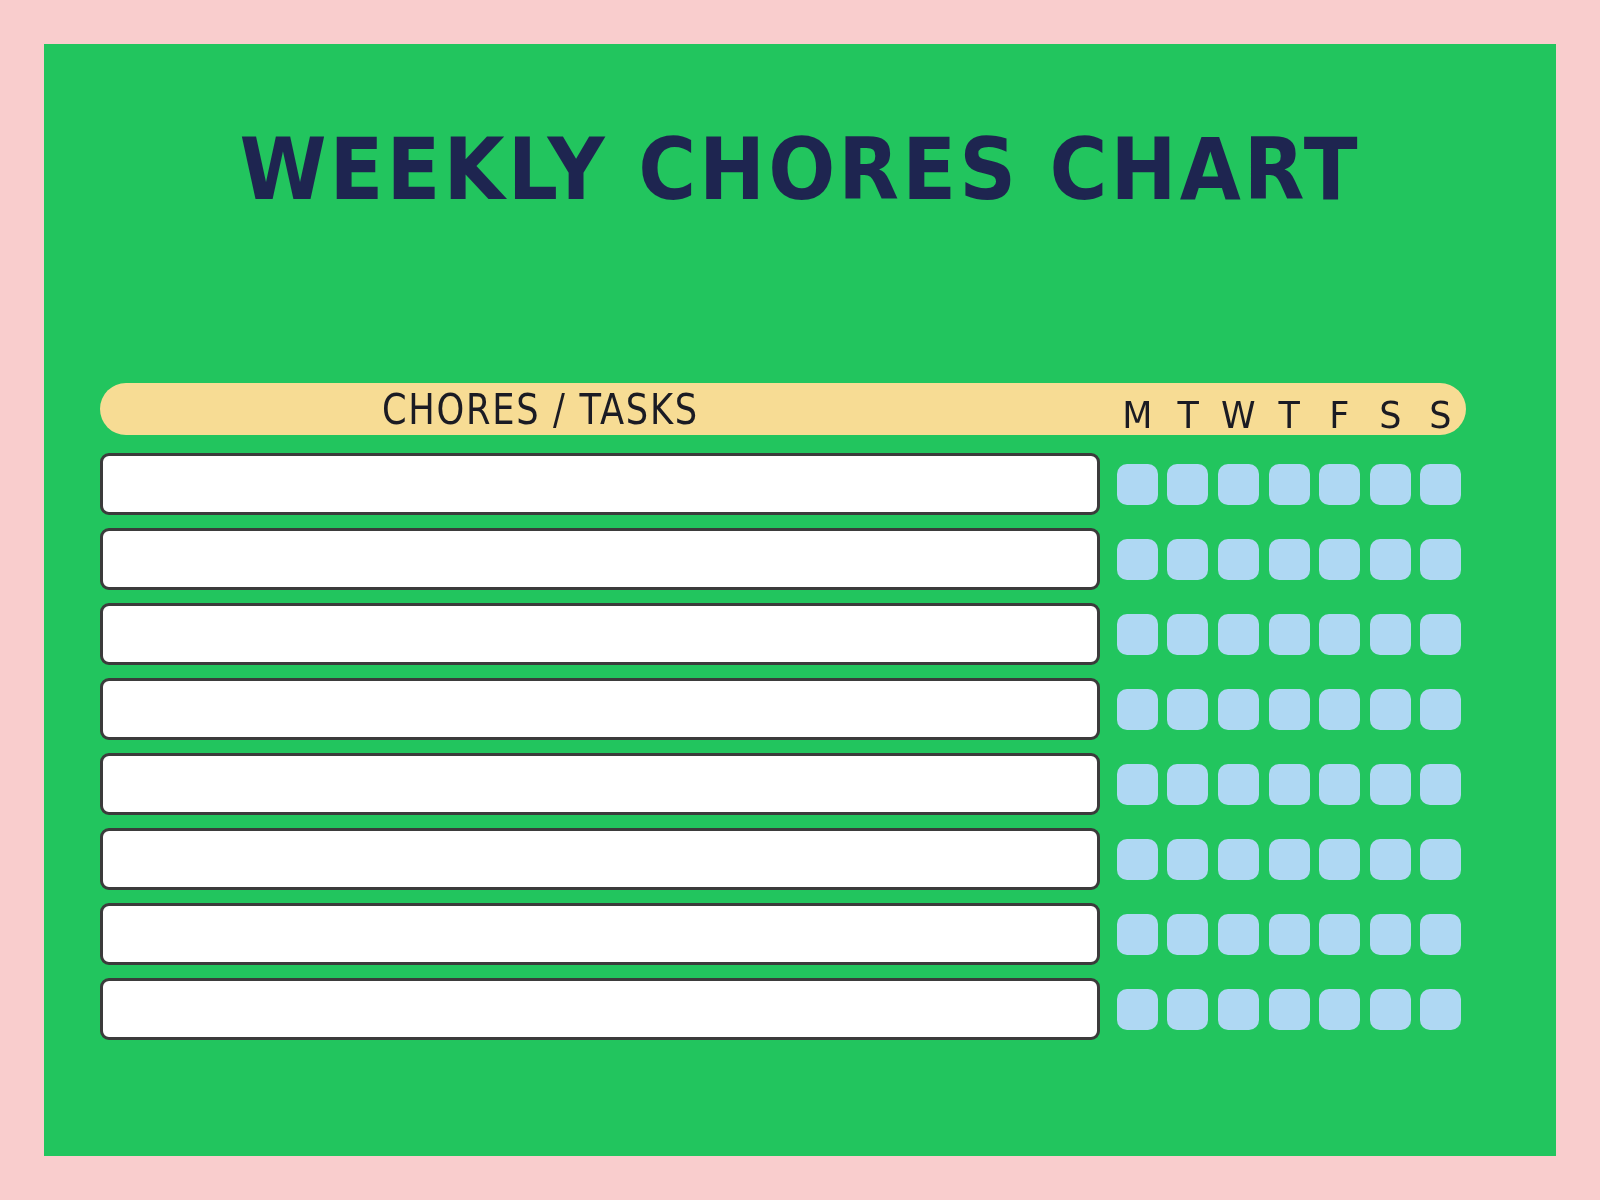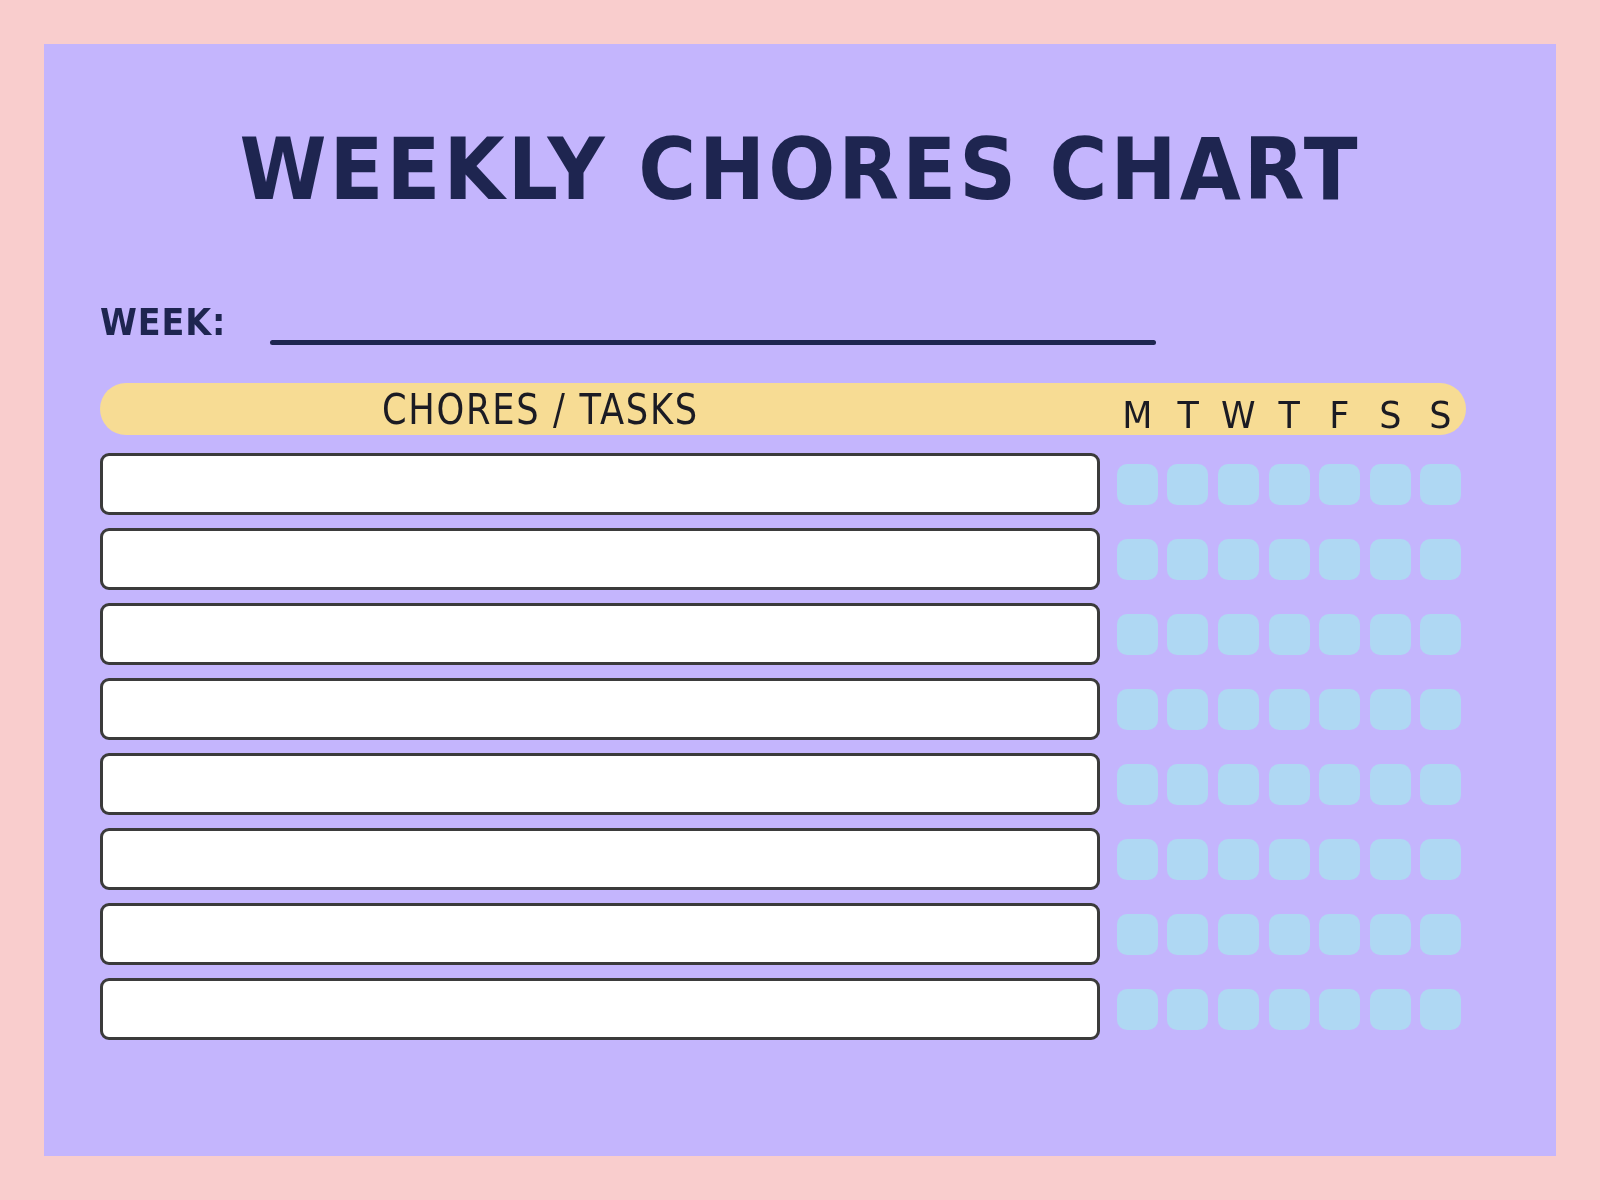"WEEKLY CHORES CHART" #page-sheet { background: #c4b5fd -> #22c55e }
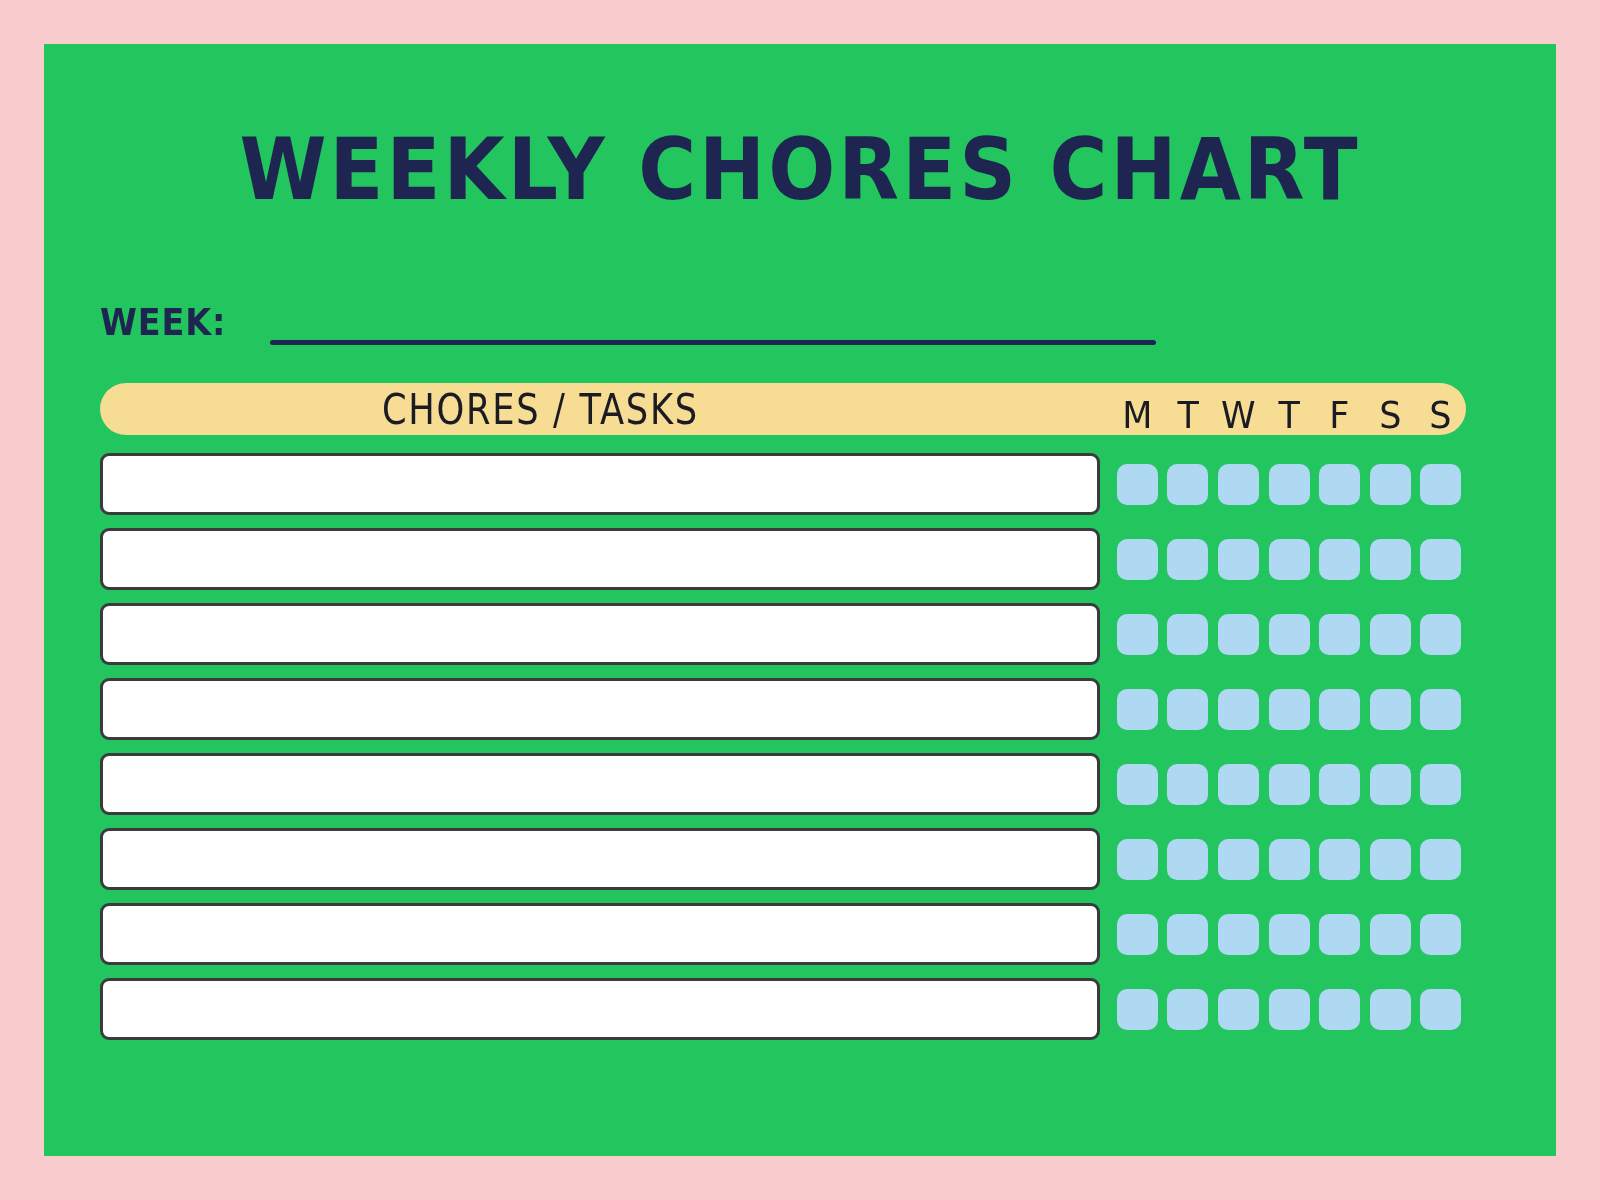"WEEK:" div { html: <div> <div>WEEK:</div> <div></div> </div> -> none }
